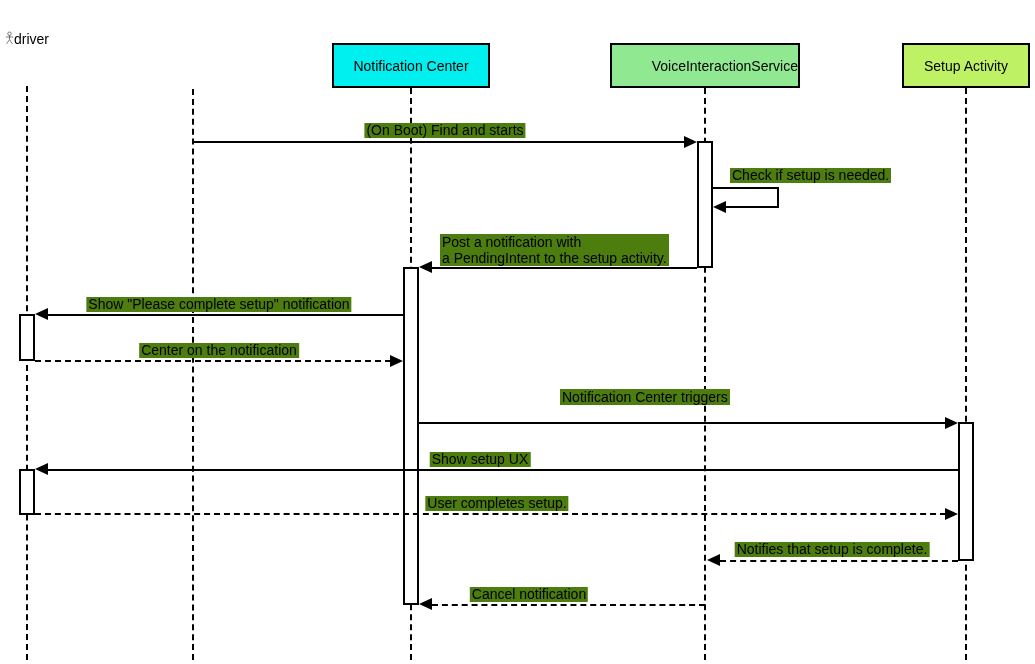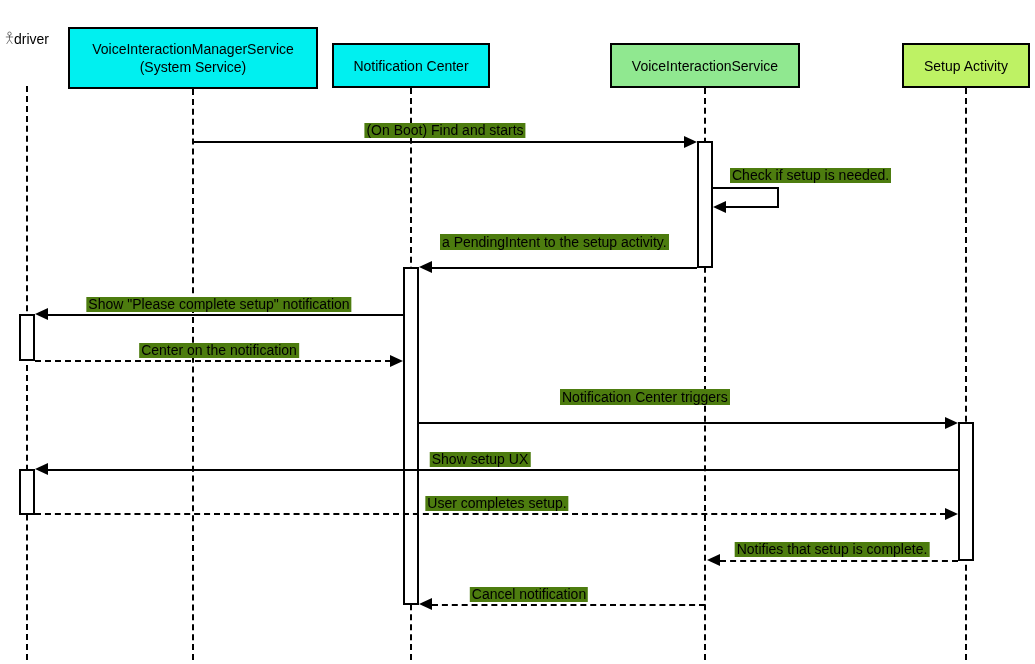"VoiceInteractionManagerService" div.participant-box { html: <div> <div>VoiceInteractionManagerService</div> <div>(System Service)</div> </div> -> none }
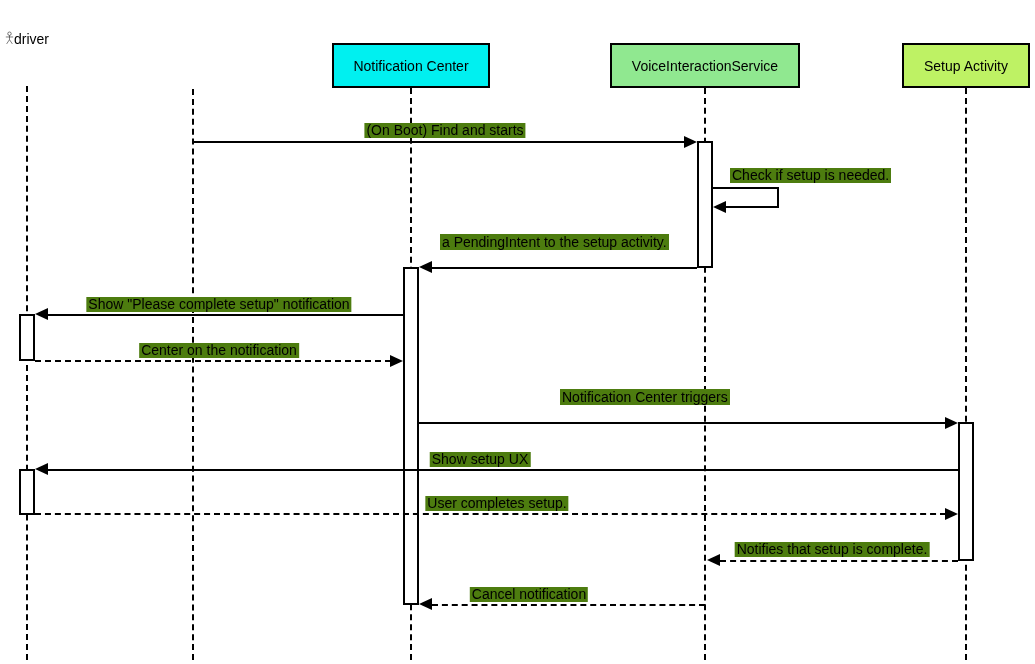"VoiceInteractionService" div.participant-box { align-items: none -> flex-end }
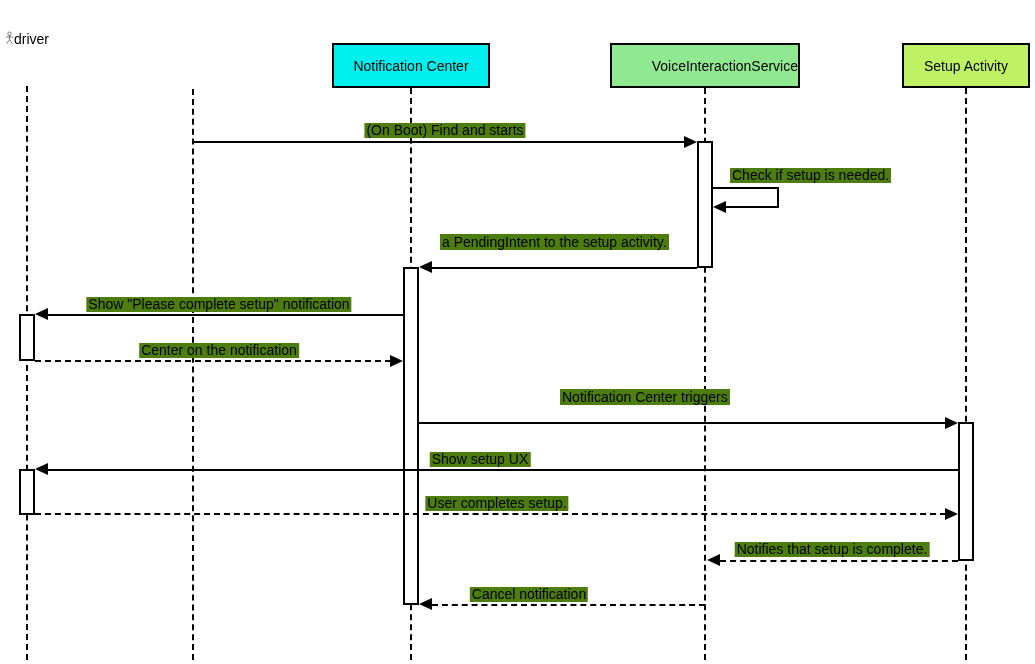"Post a notification with" div { html: none -> <div>Post a notification with</div> }
